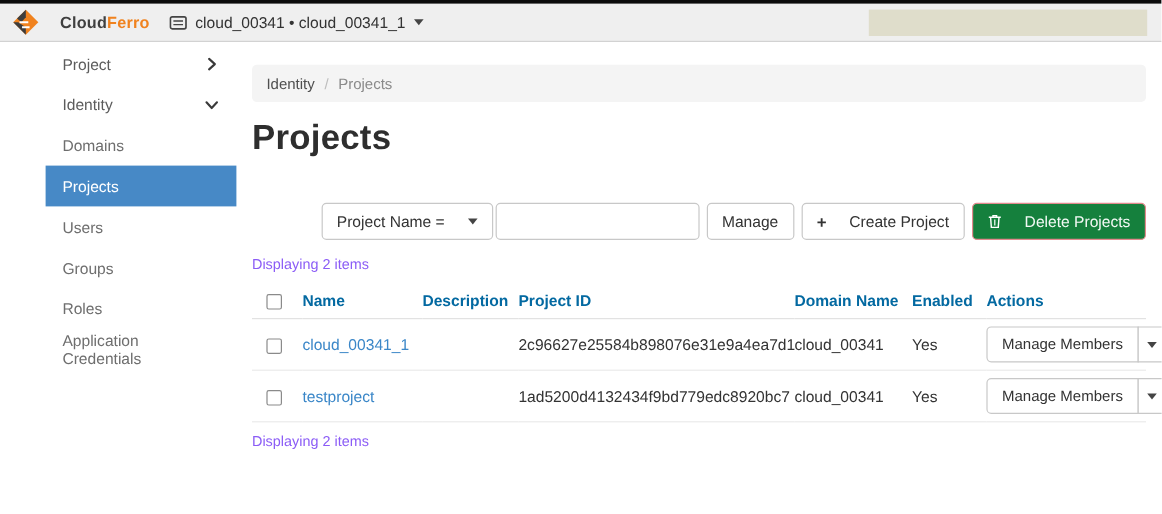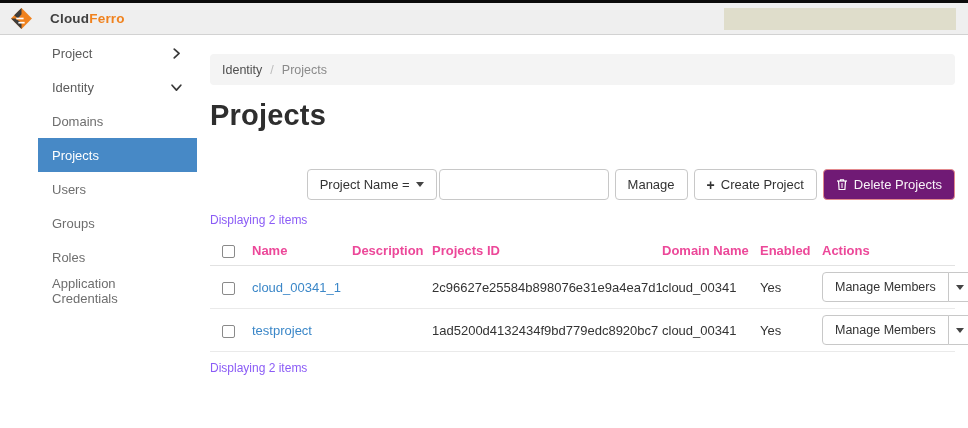"cloud_00341 • cloud_00341_1" div.context { html: none -> <div> <svg> <rect></rect> <line></line> <line></line> </svg> <span>cloud_00341 • cloud_00341_1</span> <span></span> </div> }
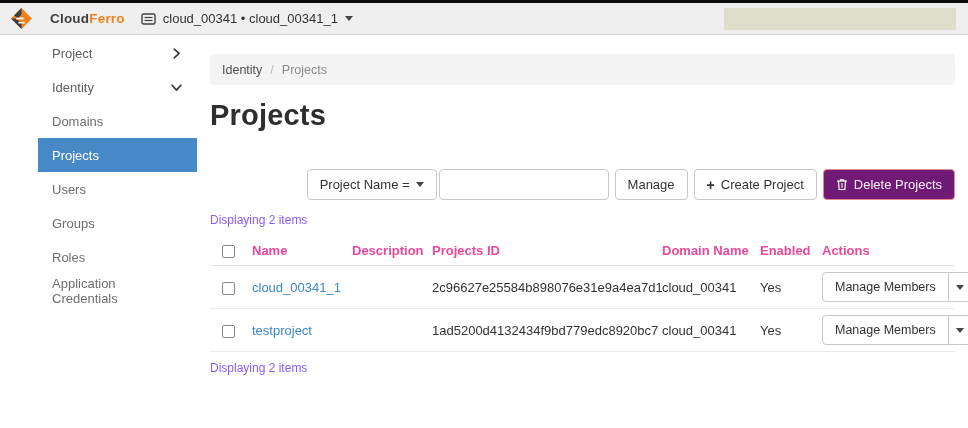"Project Name =" .btn { gap: 6px -> 19px }
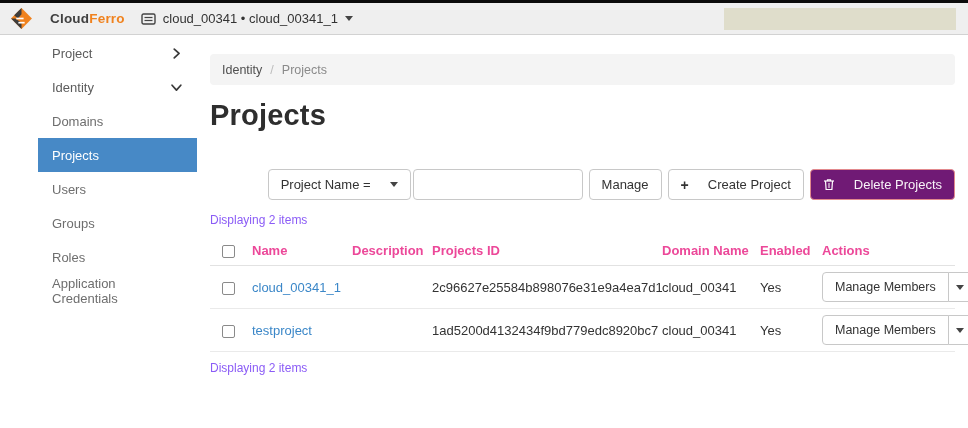"Delete Projects" .btn-delete { background: #701a75 -> #15803d }
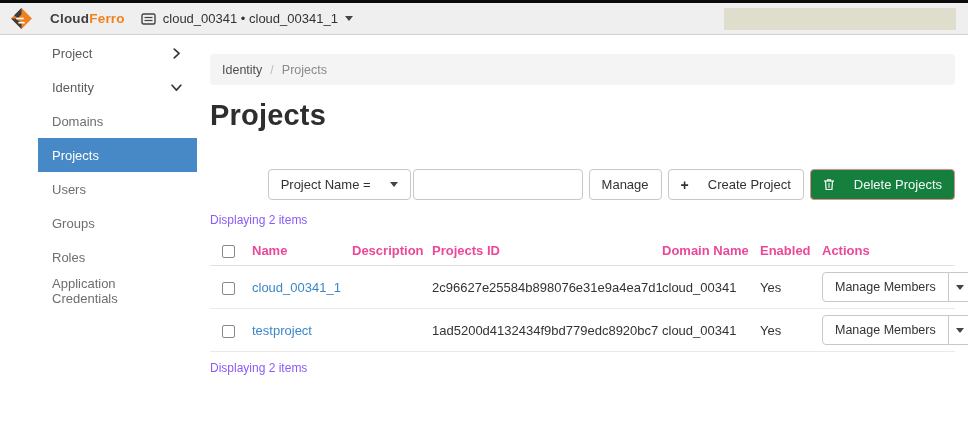"Name" th { color: #ec4899 -> #0369a1 }
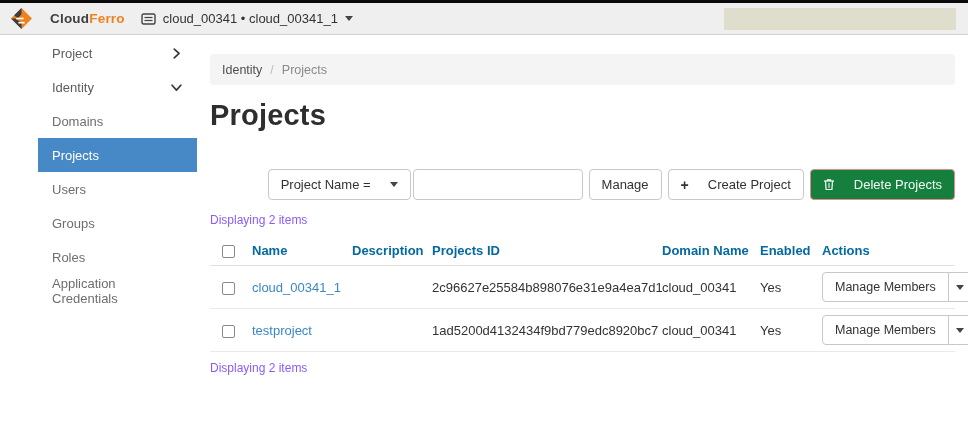"Projects ID" th { text: Projects -> Project }
